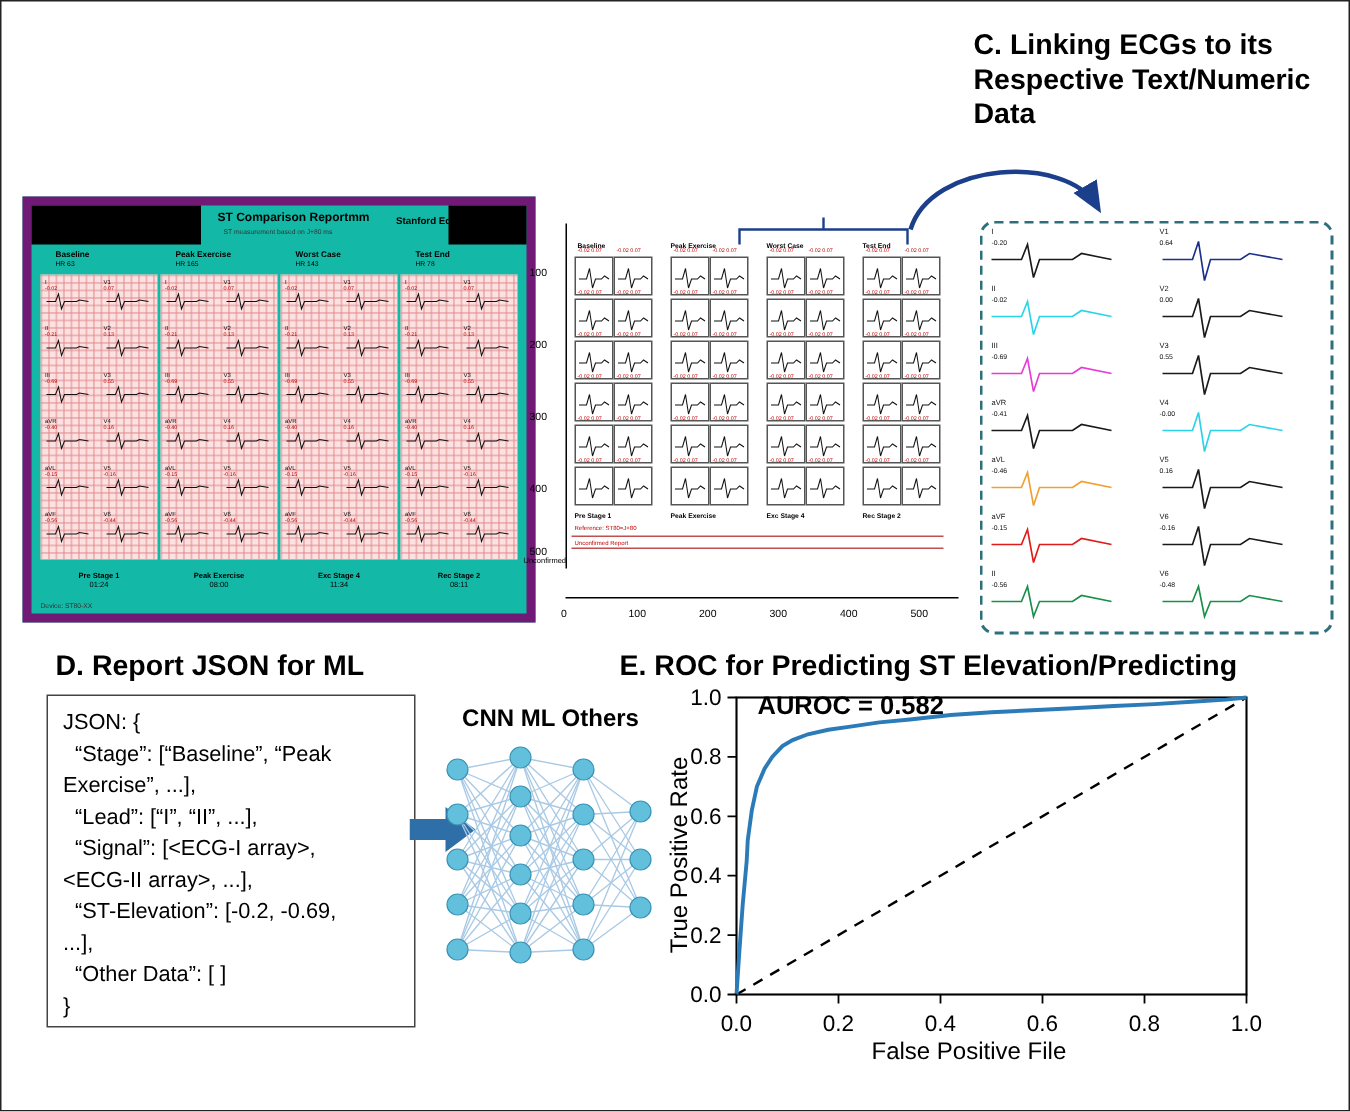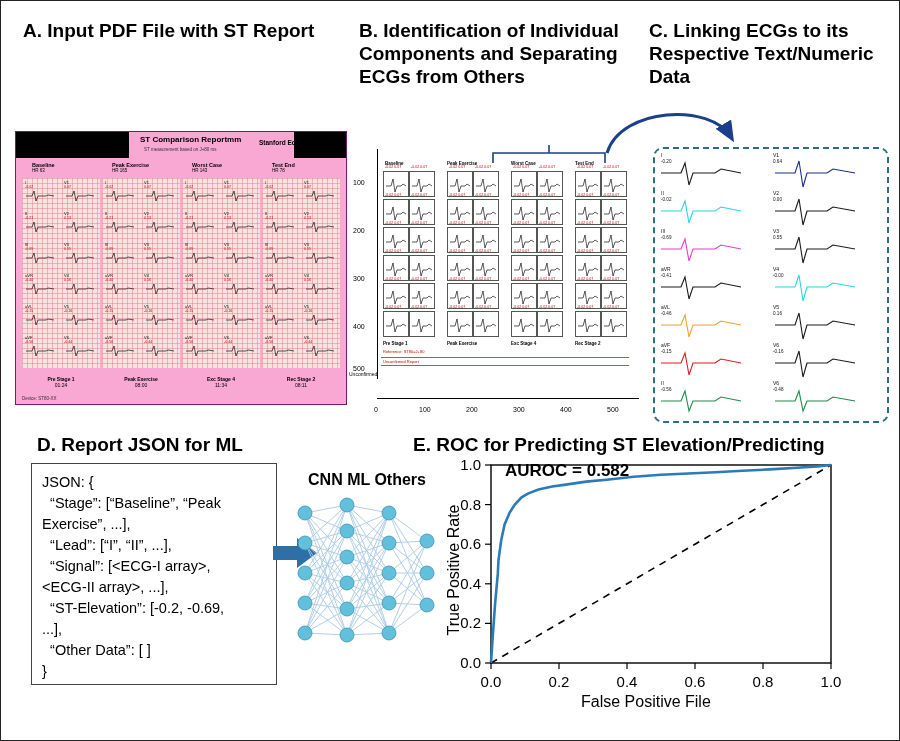"A. Input PDF File with" div.panel-title { html: <div>A. Input PDF File with ST Report</div> -> none }
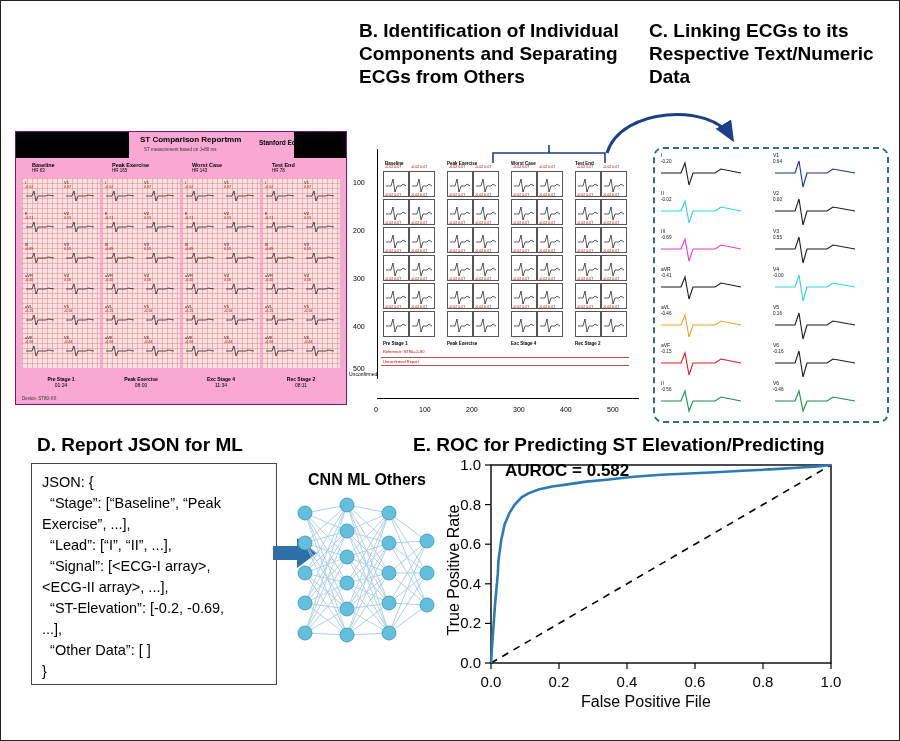"B. Identification of Individual" div.panel-title { html: <div>B. Identification of Individual Components and Separating ECGs from Others</div> -> none }
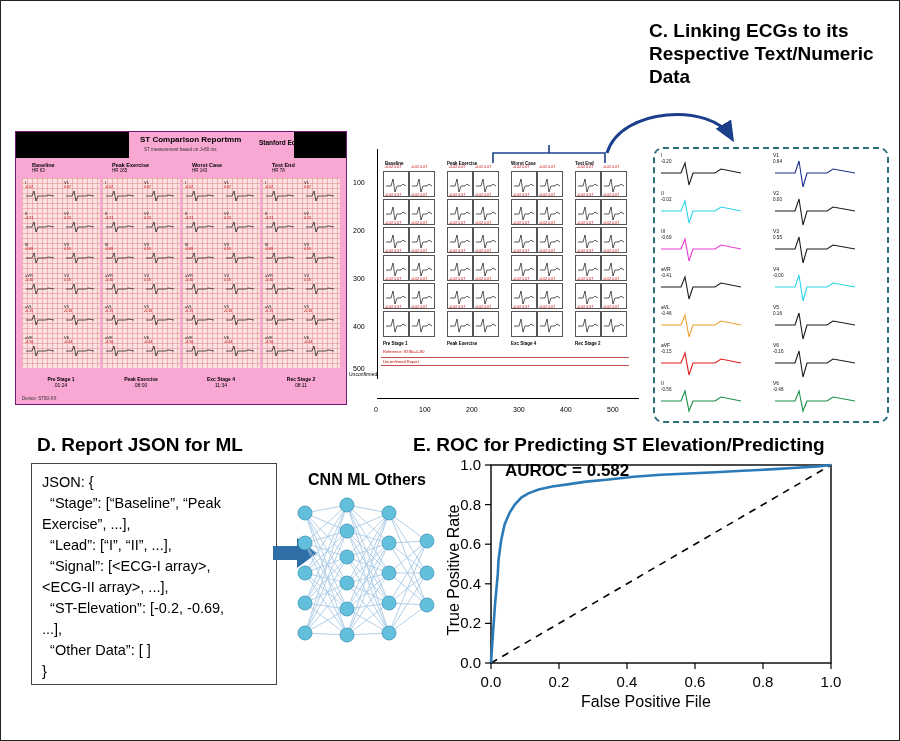"ST Comparison Reportmm" #panelA-doc { background: #f9a8d4 -> #14b8a6; border: 1px solid #701a75 -> 6px solid #701a75 }
